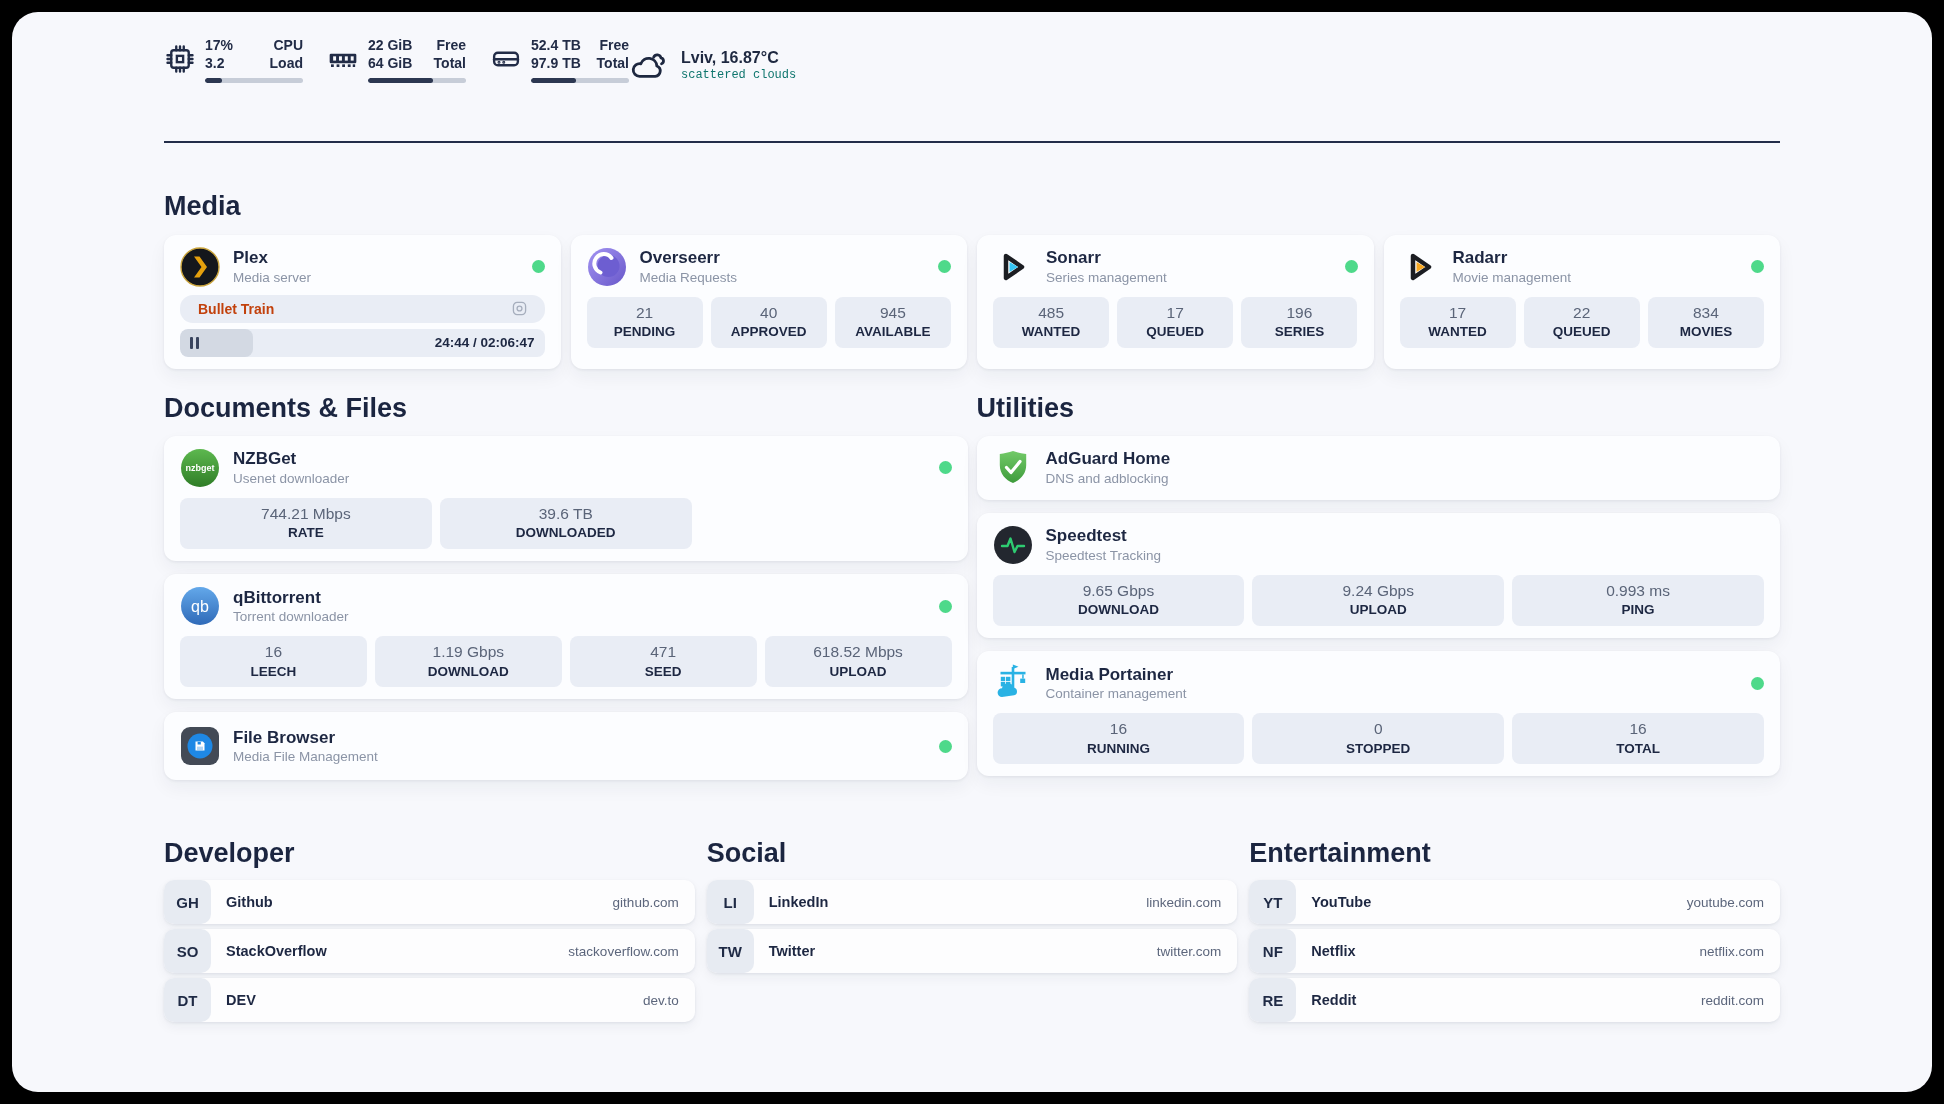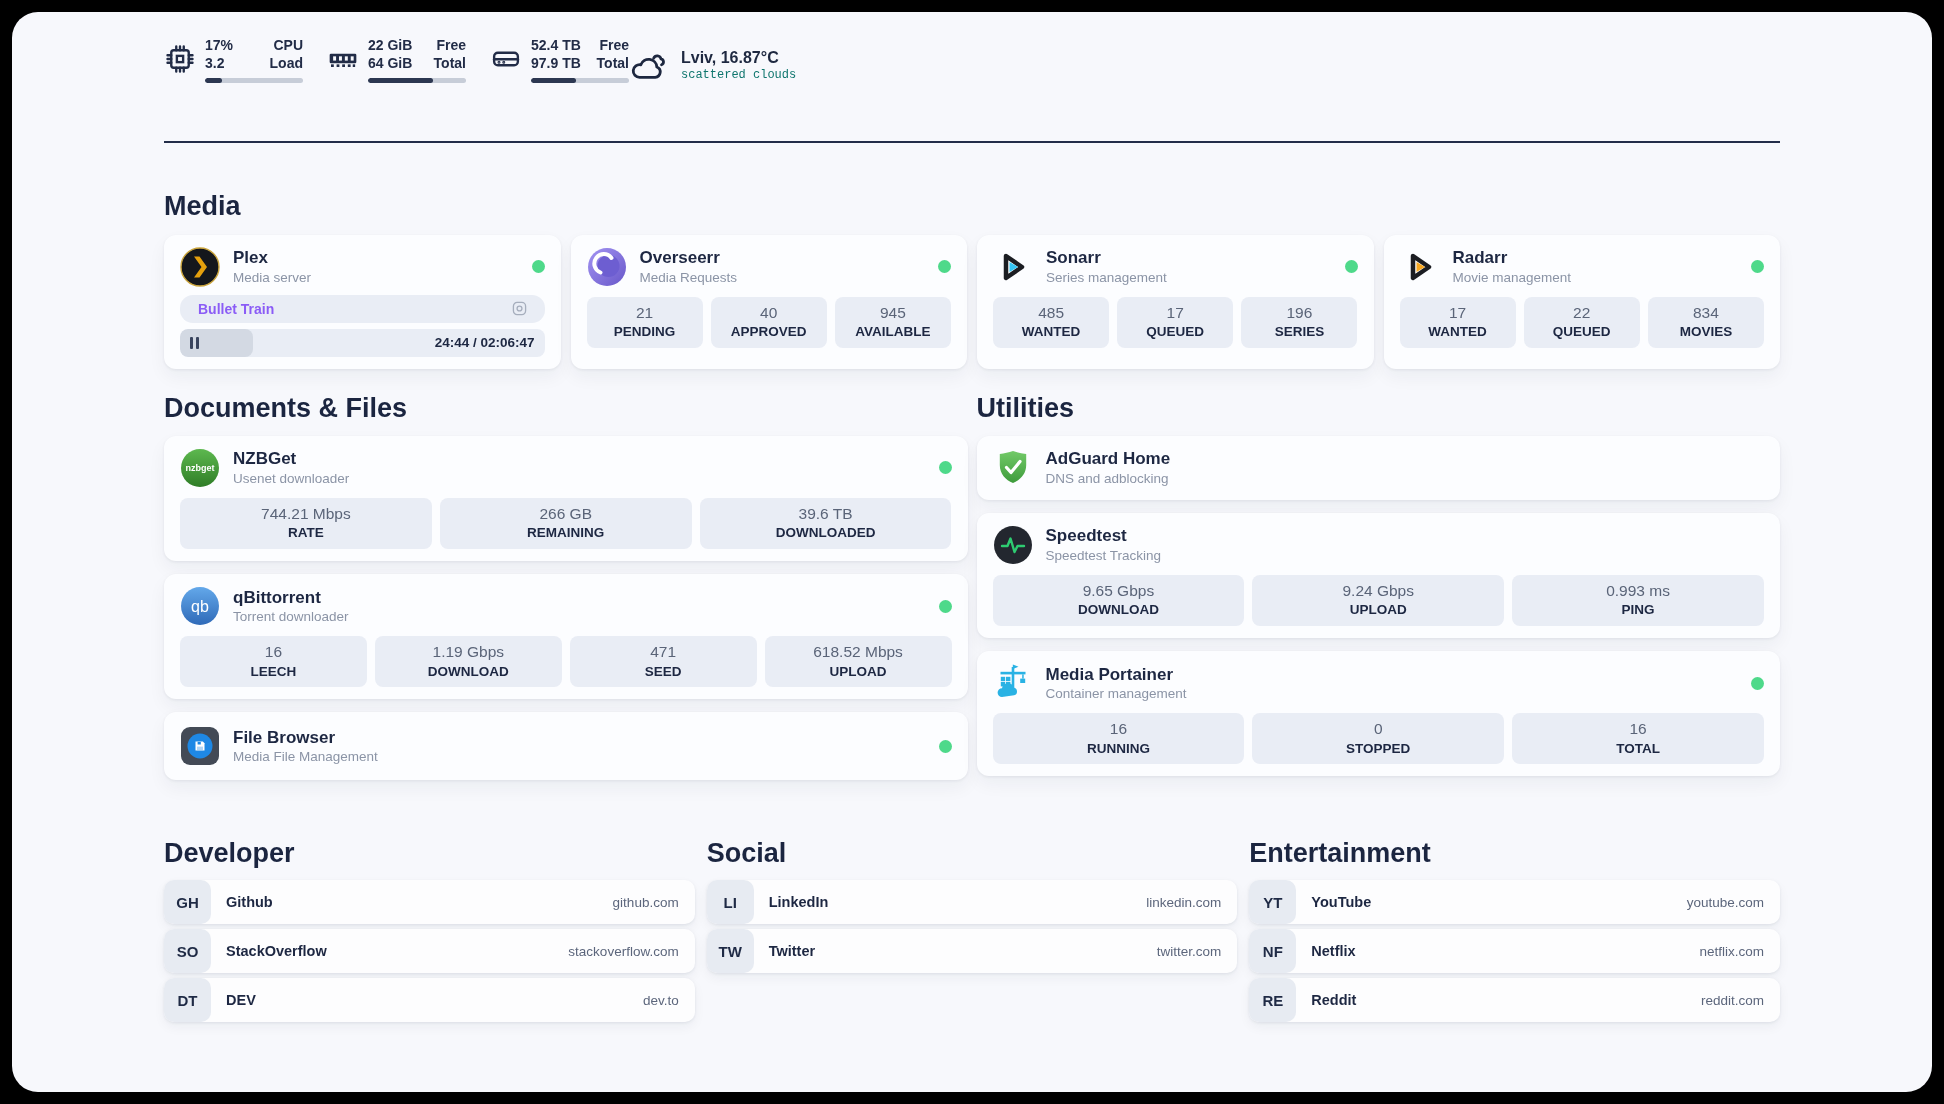"Lviv, 16.87°C" .weather { align-items: flex-end -> flex-start }
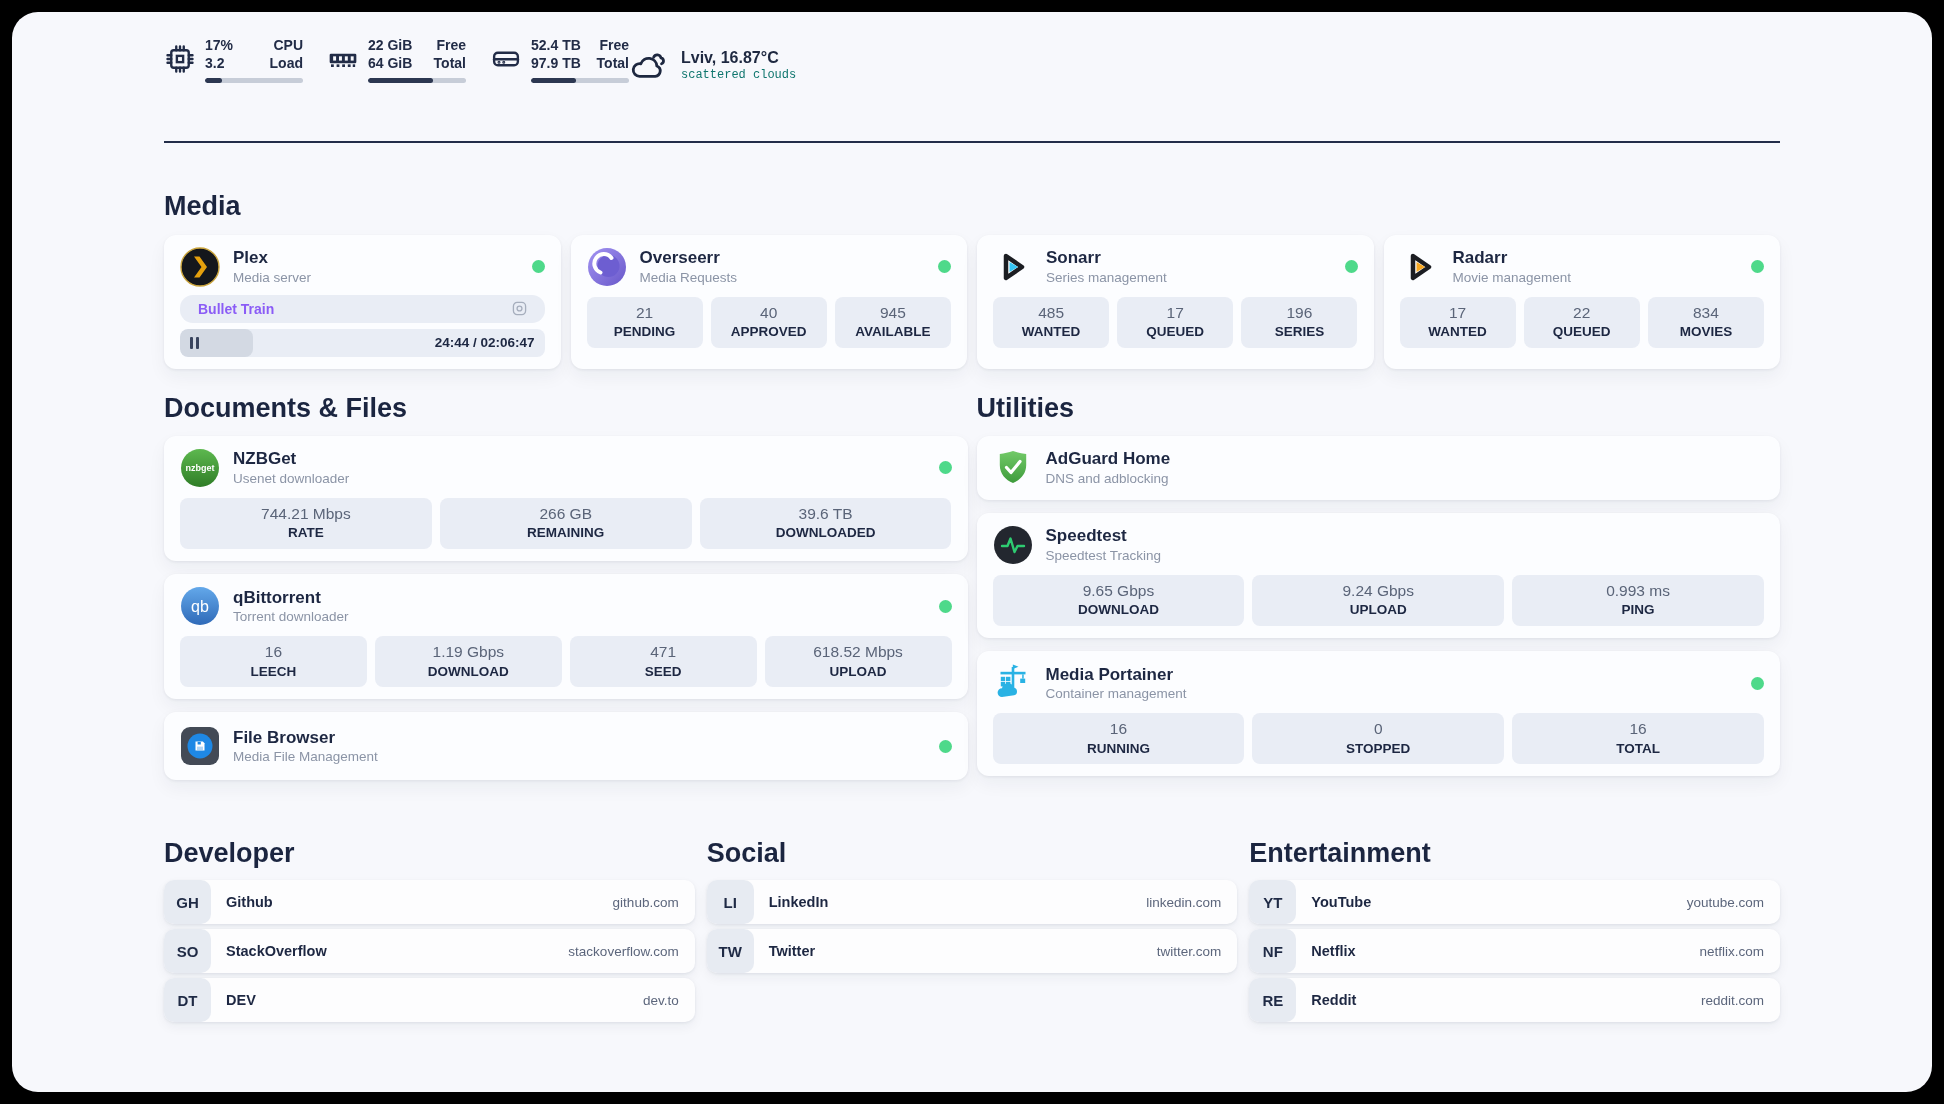"Bullet Train" .media-row { color: #8b5cf6 -> #c2410c }
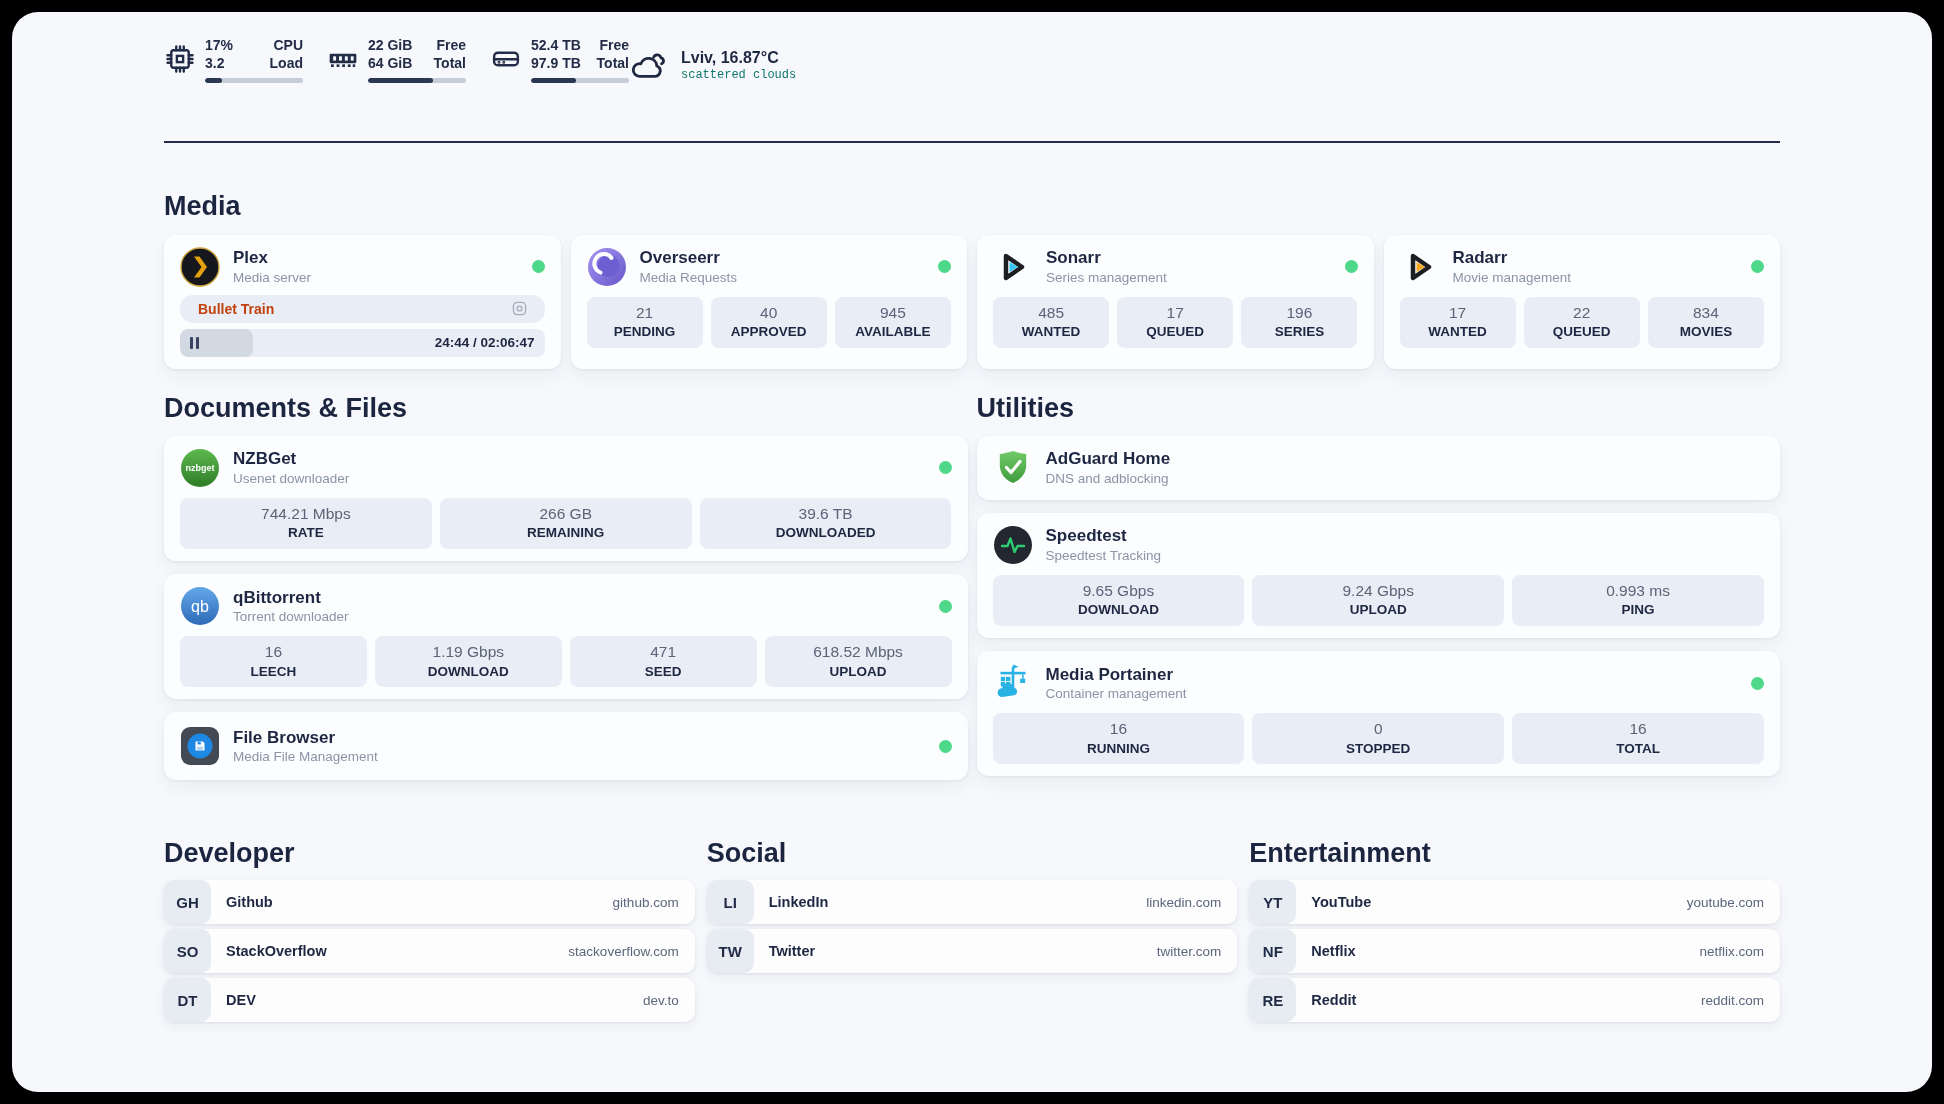"266 GB" div.stat-box { html: <div> <div>266 GB</div> <div>REMAINING</div> </div> -> none }
